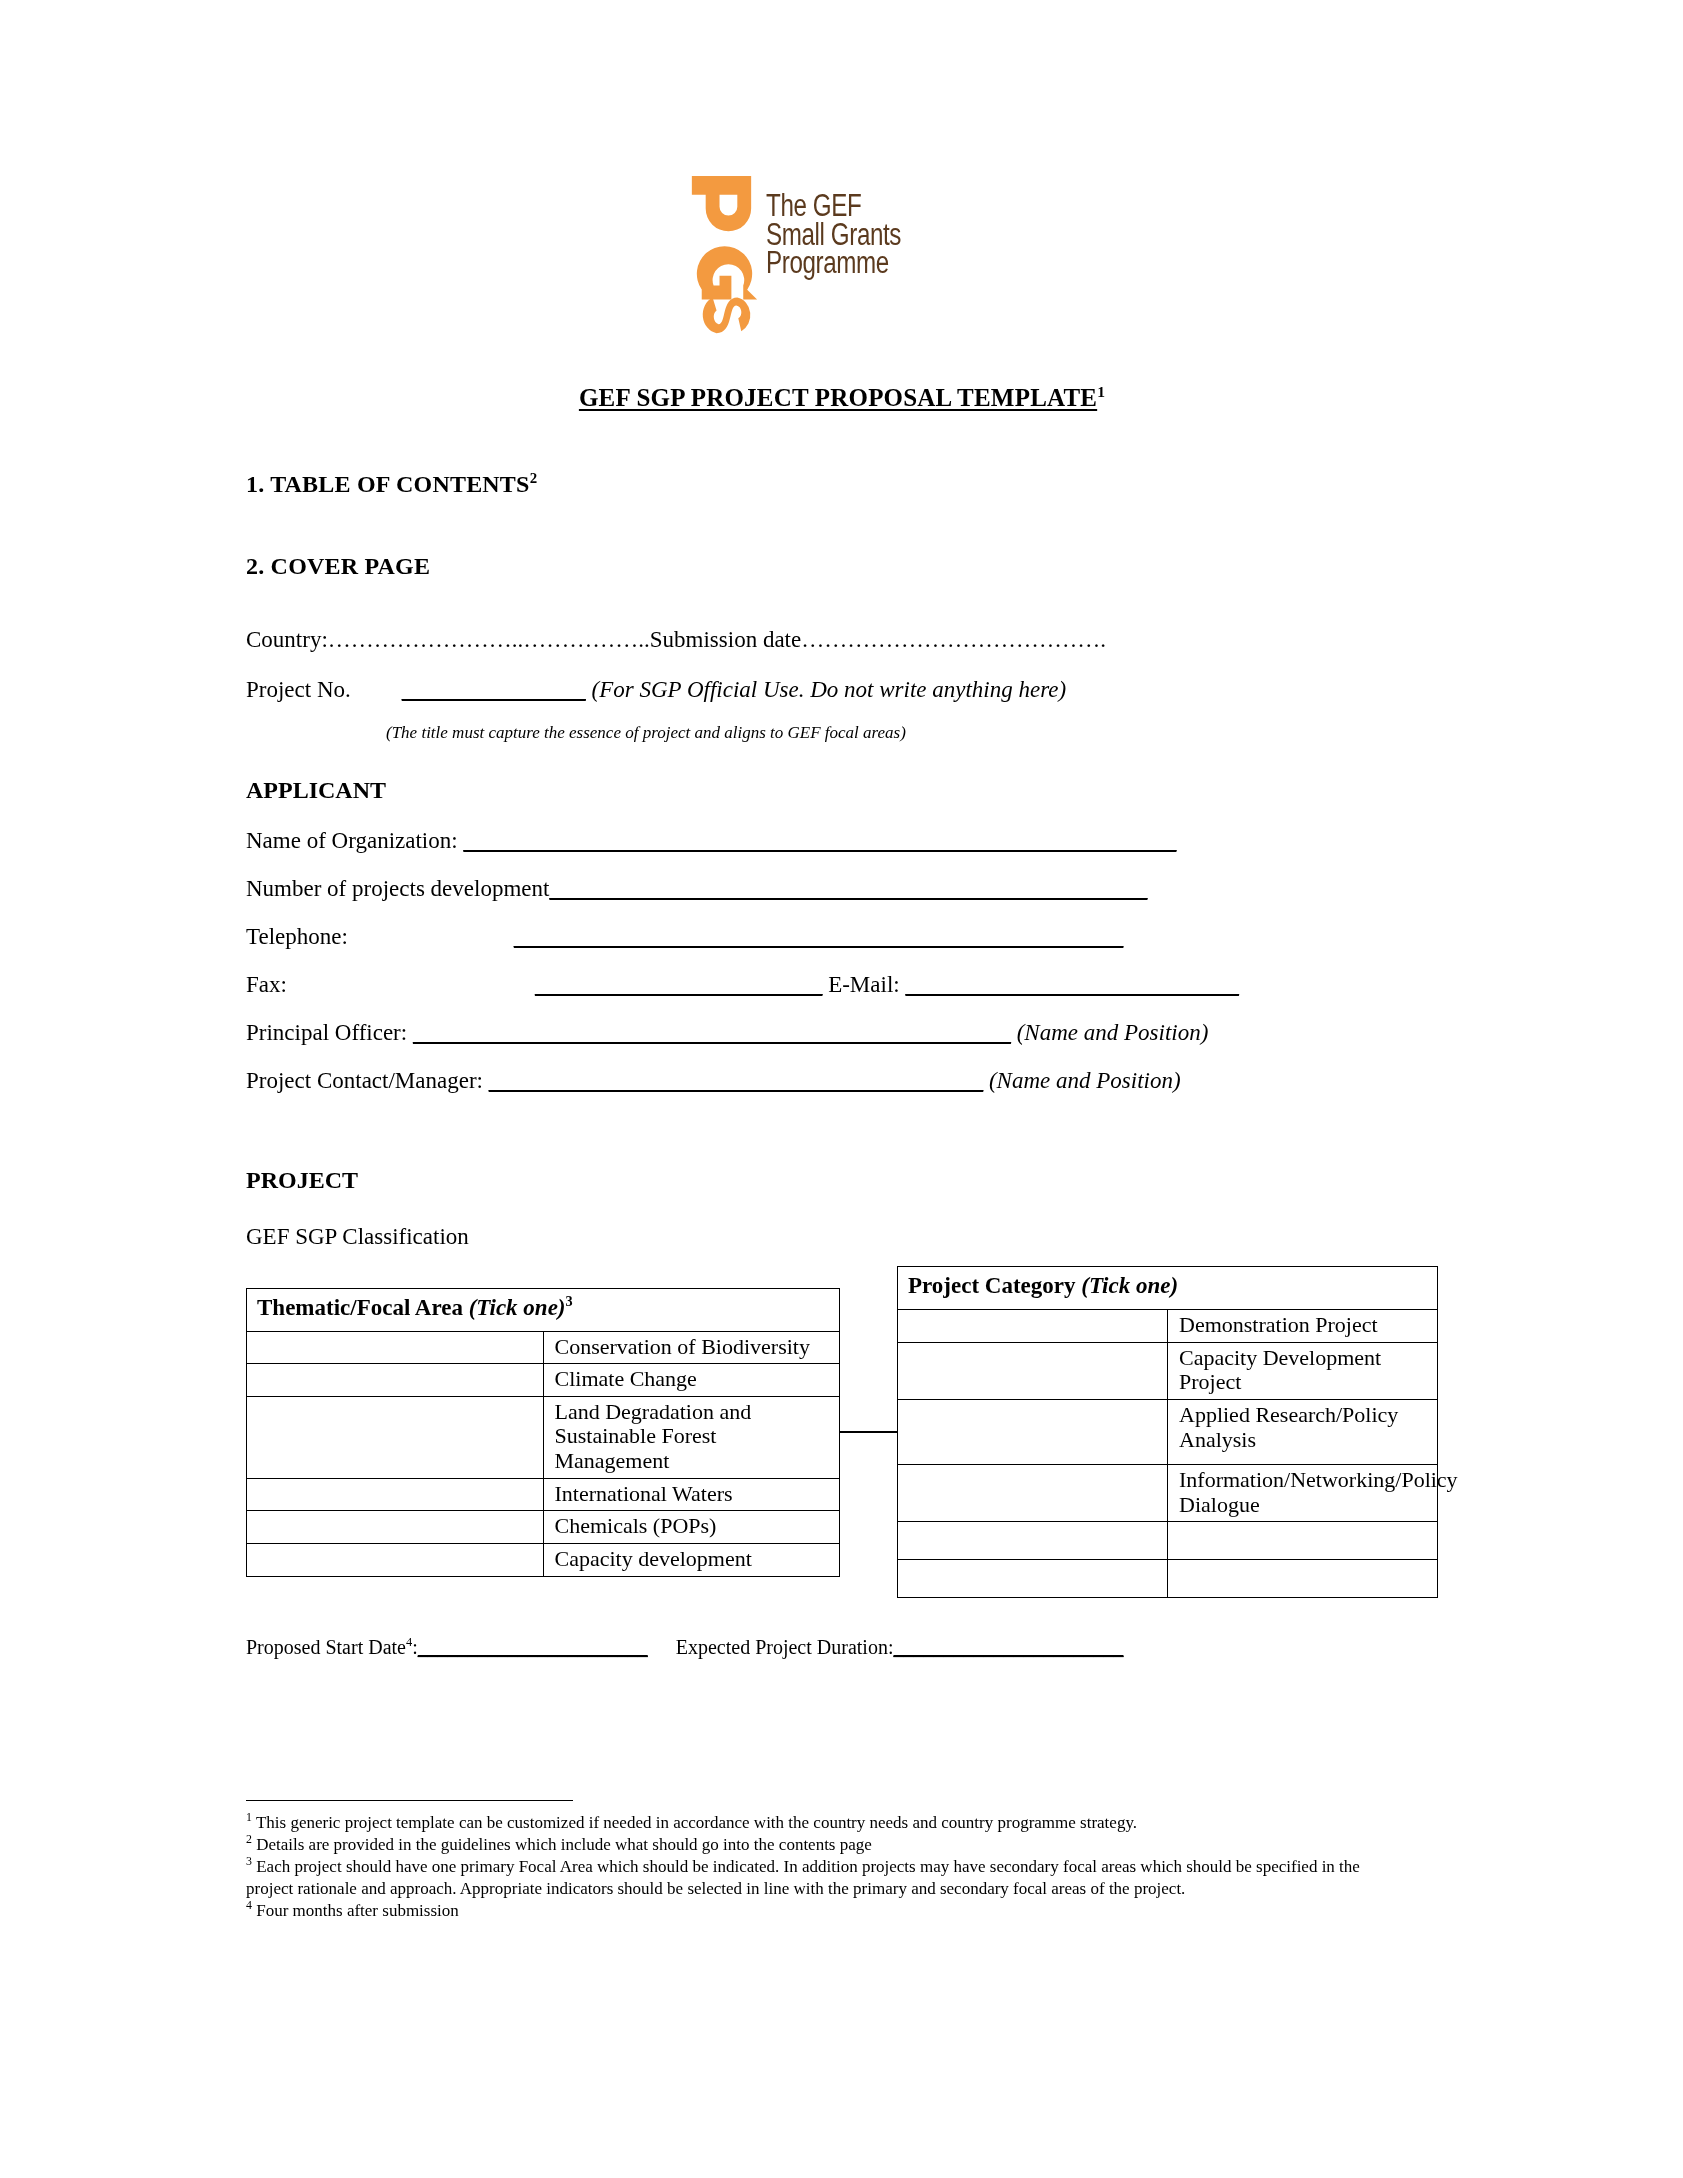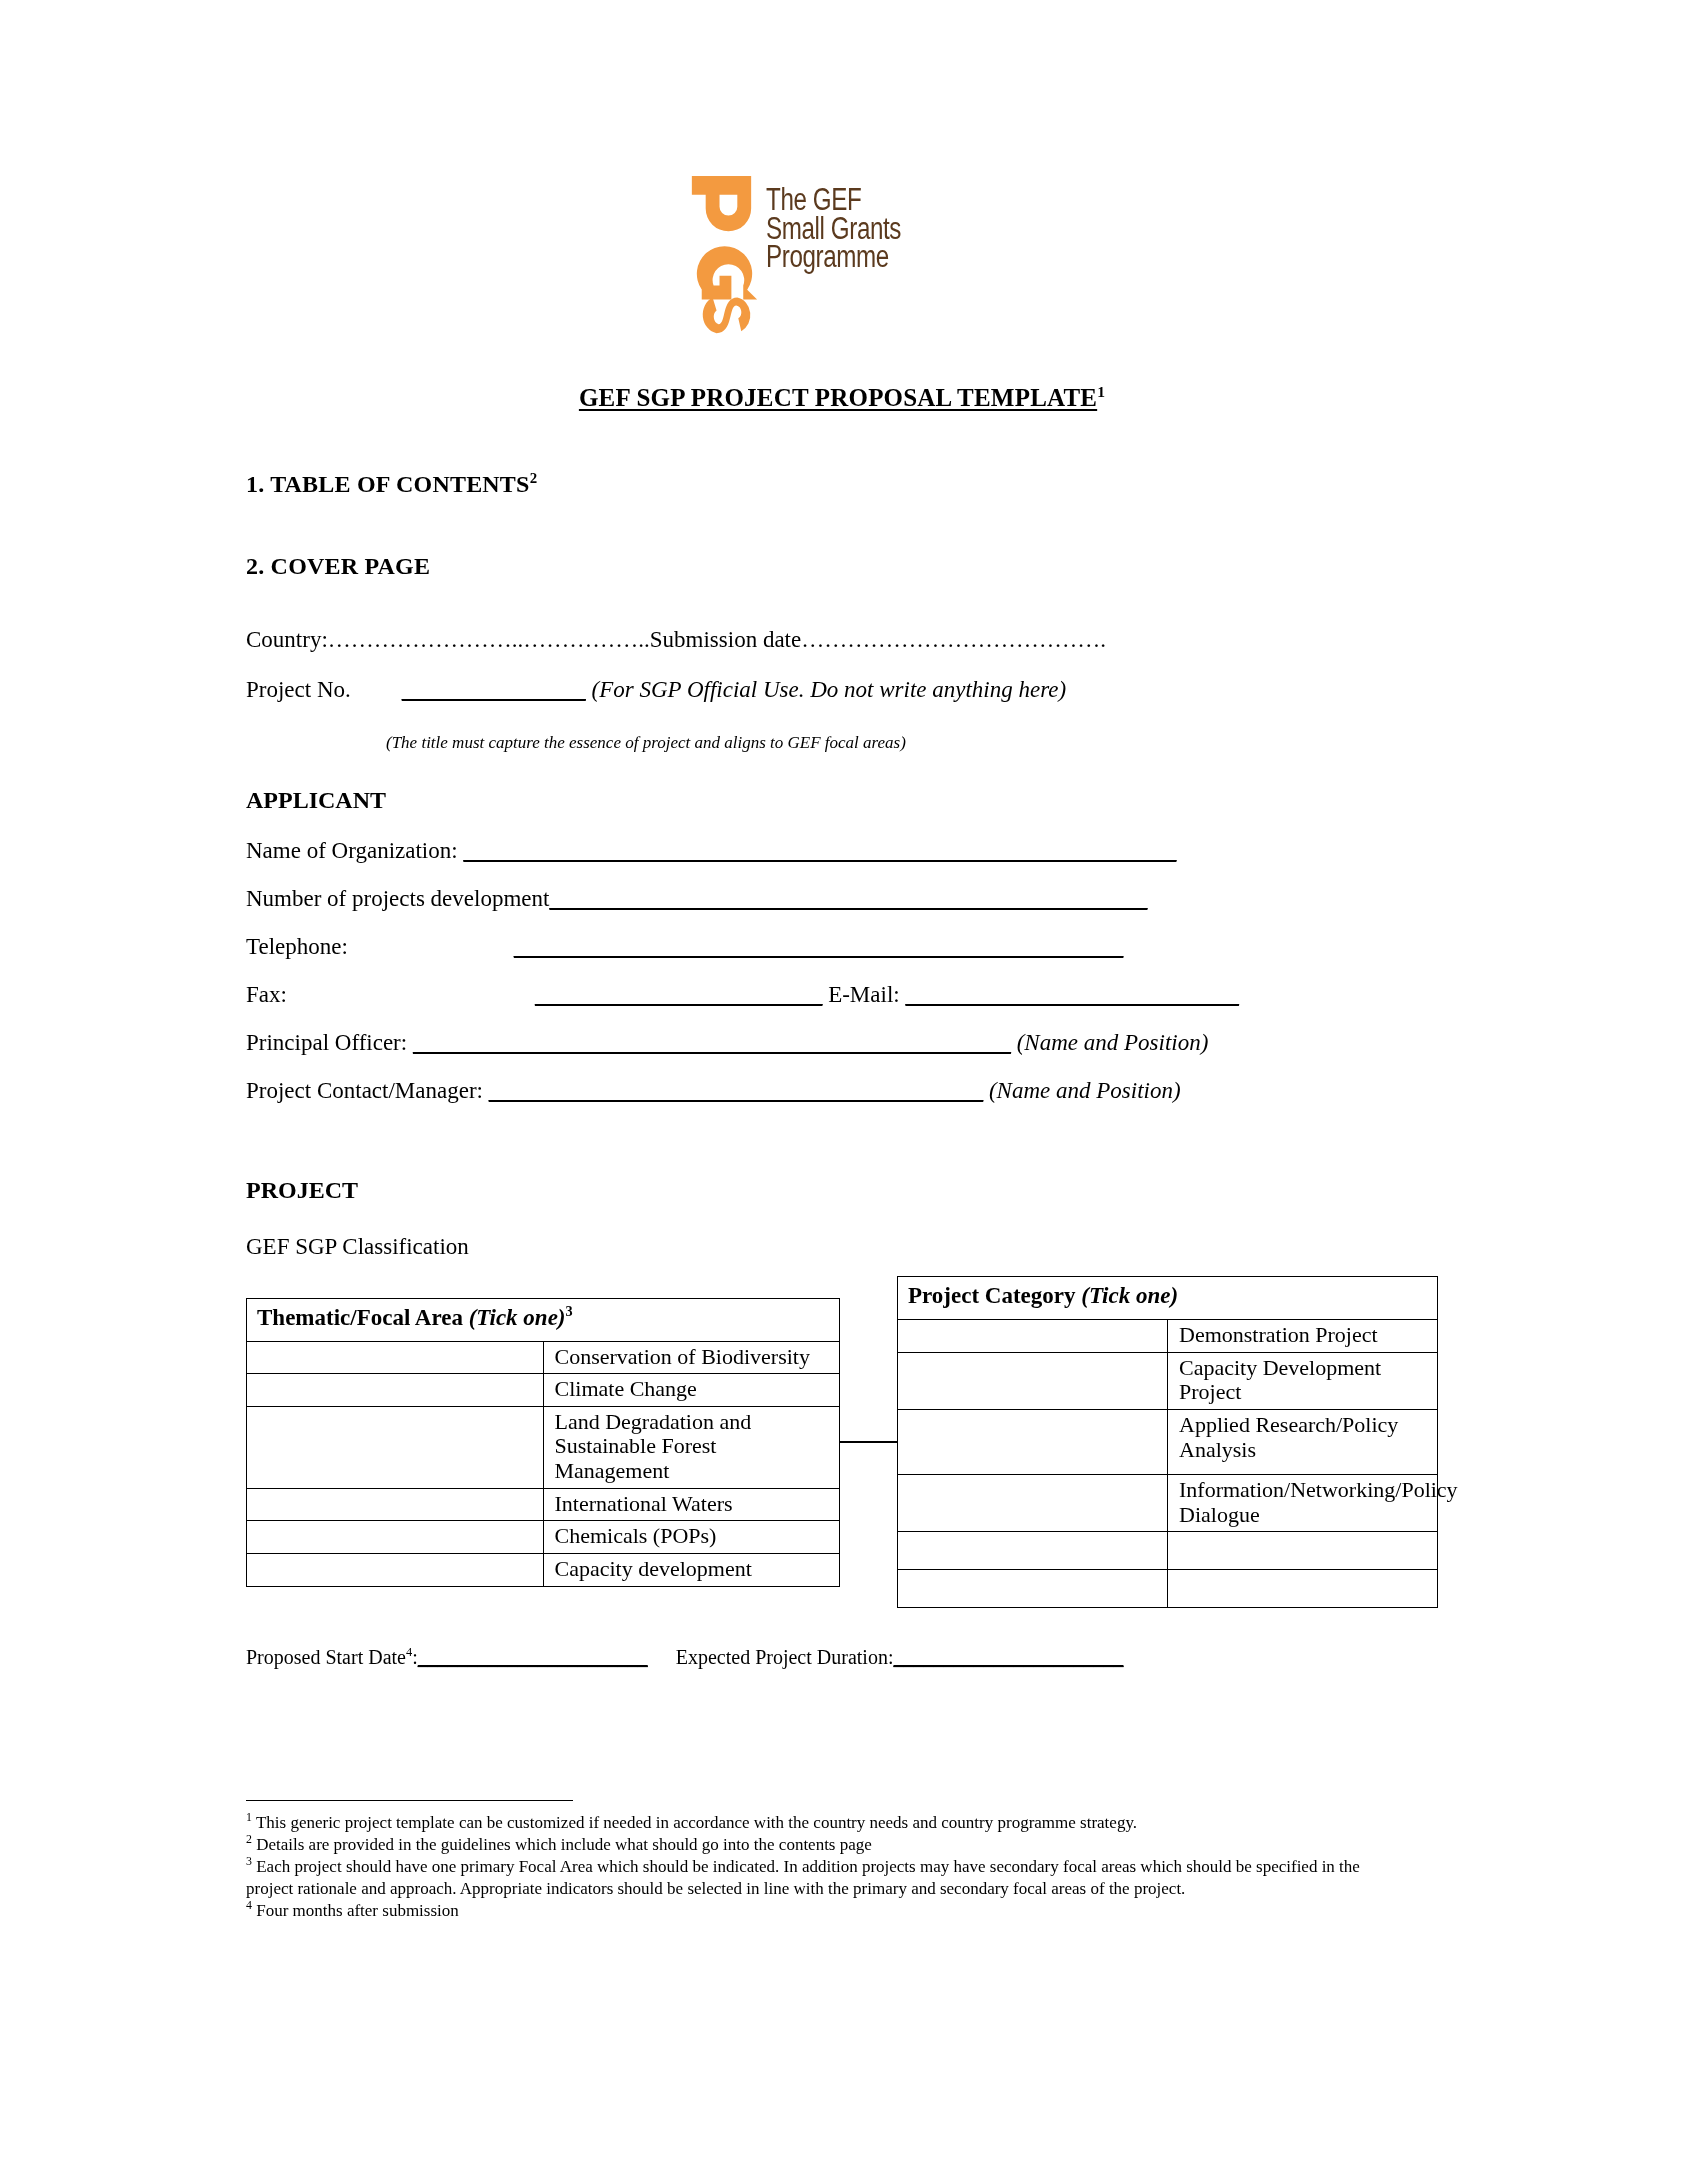"The GEF" .logo-words { top: 10px -> 16px }
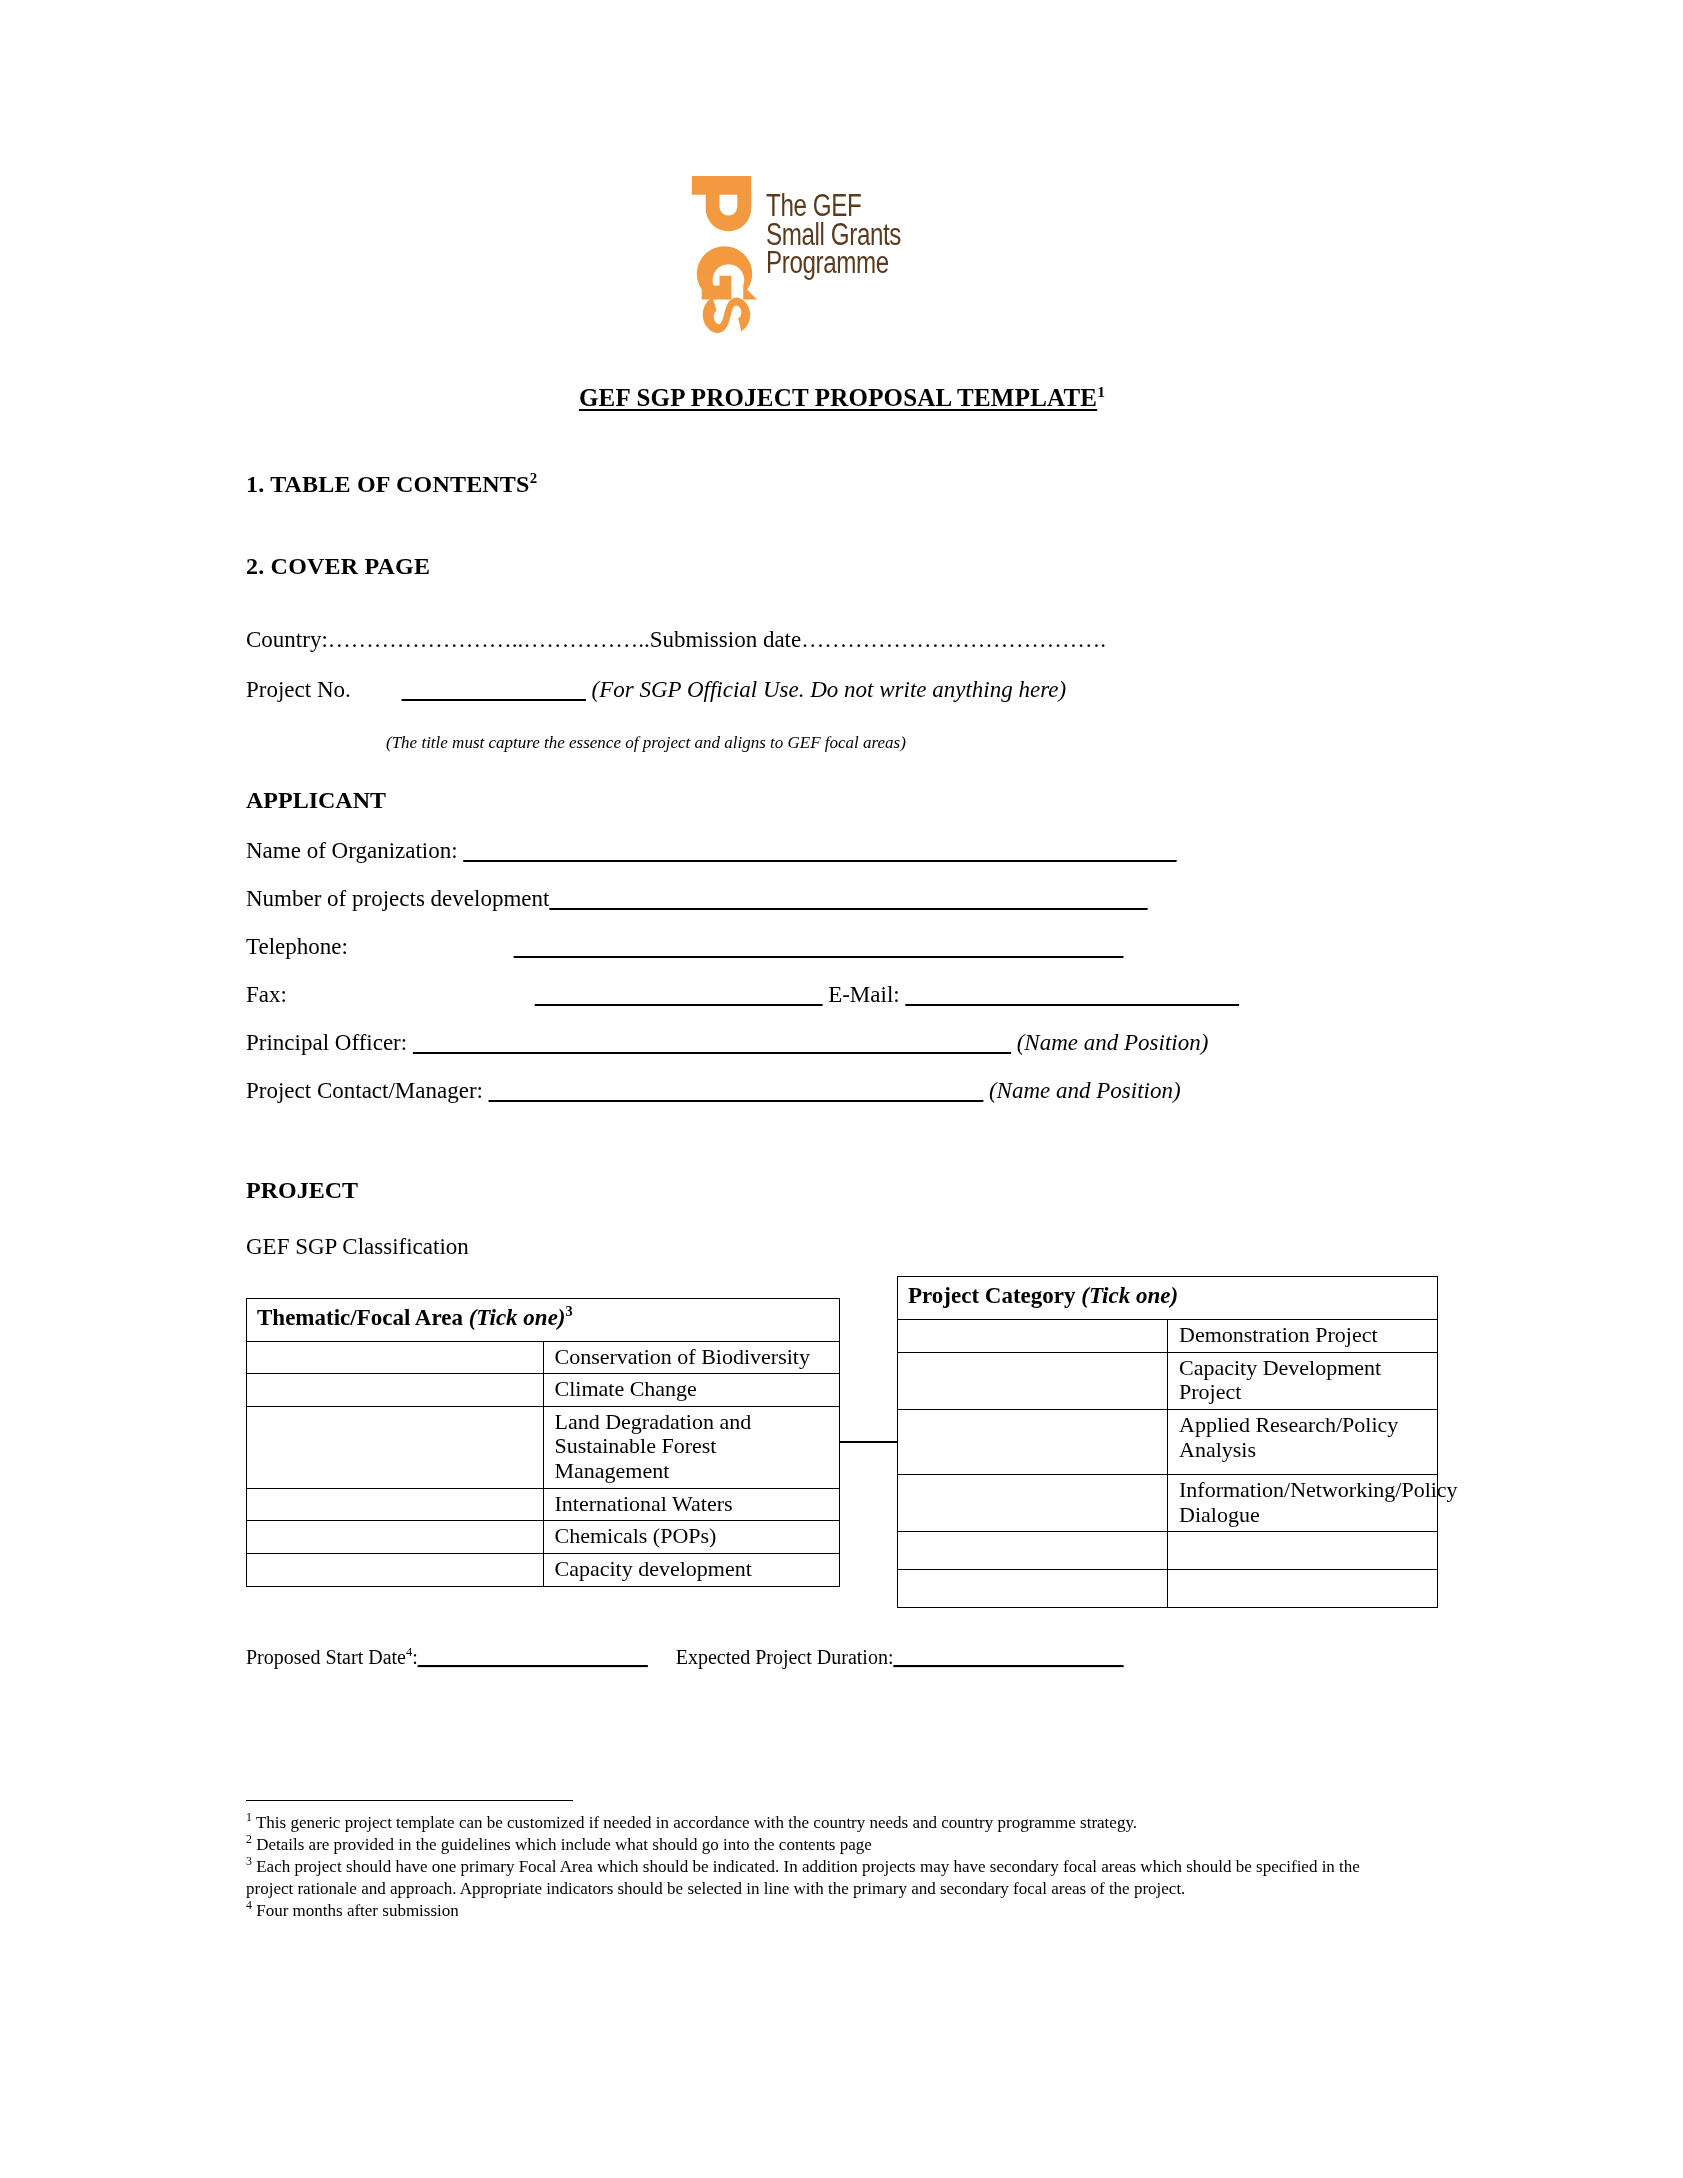"(The title must capture the" .note-small { margin-top: 32px -> 22px }
